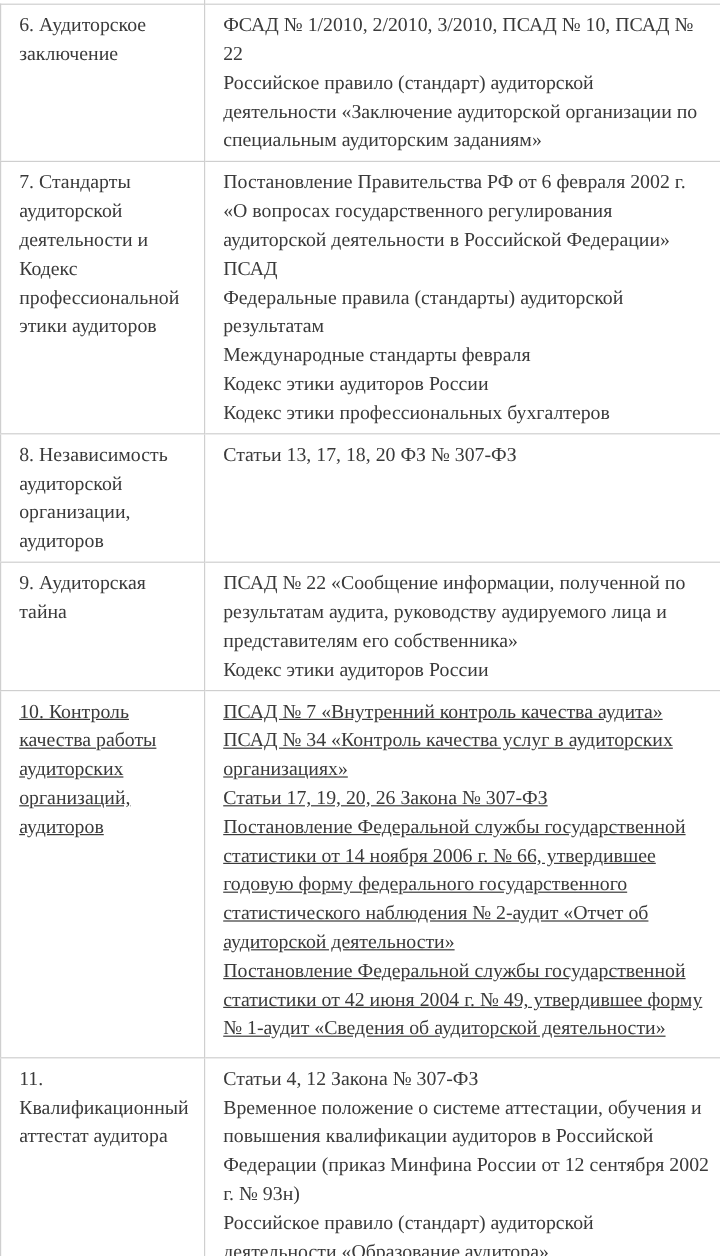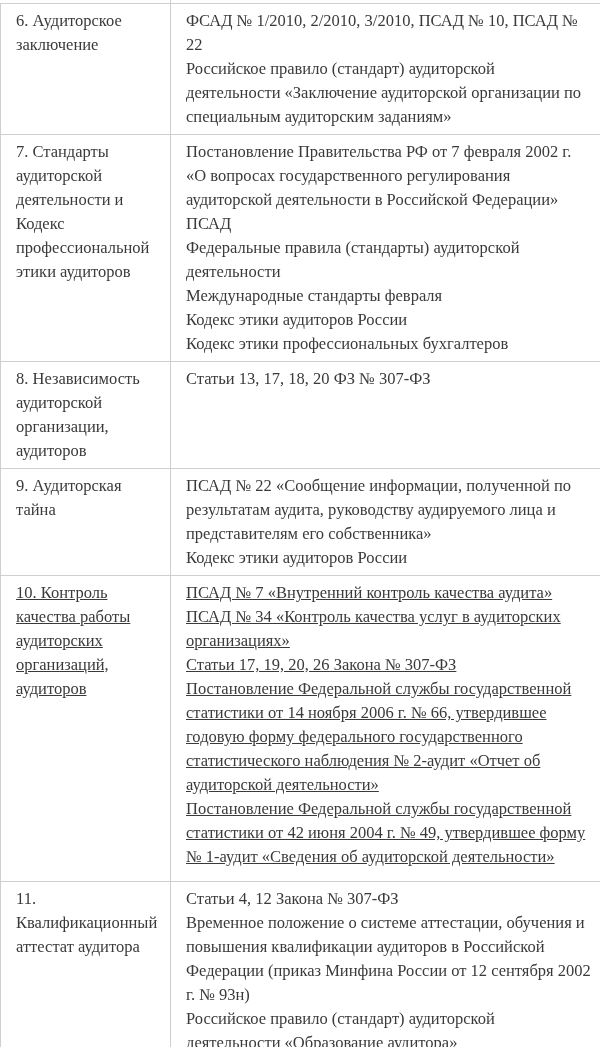"Постановление Правительства РФ от 7" div.source-entry { text: 7 -> 6 }
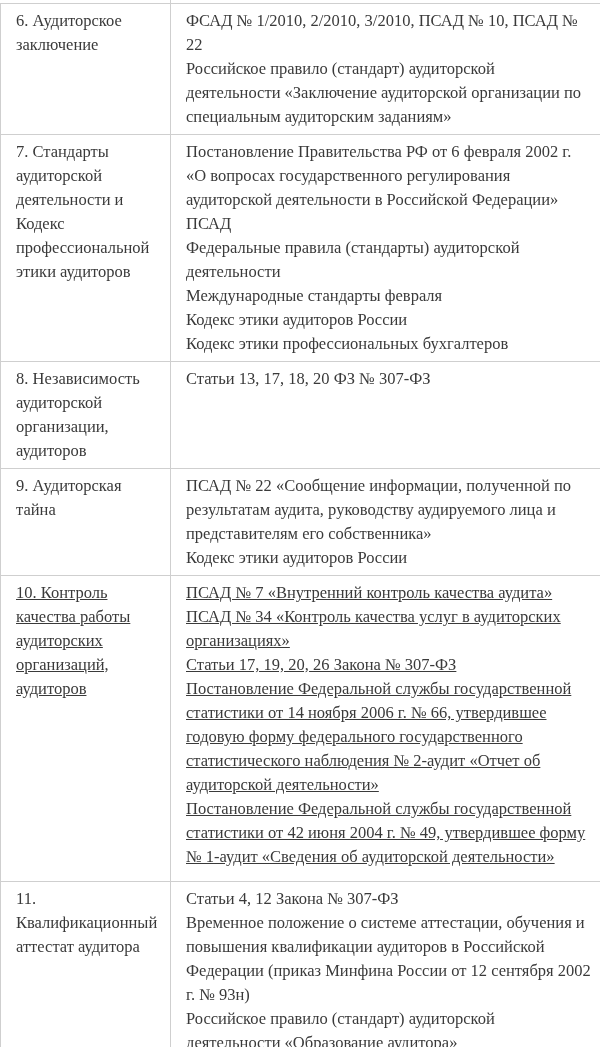"Федеральные правила (стандарты)" div.source-entry { text: деятельности -> результатам }
